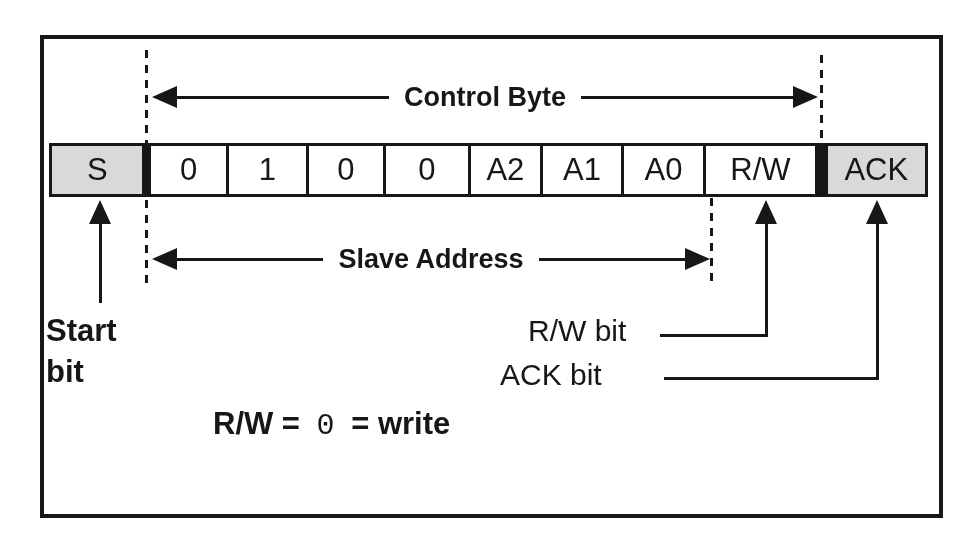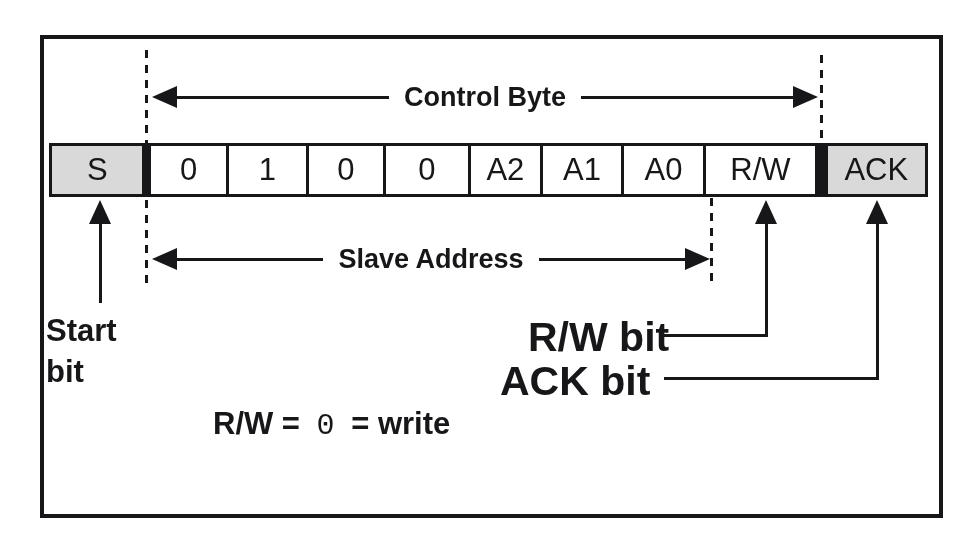"R/W bit" .callout-label { font-size: 41px -> 30px; font-weight: bold -> normal }
